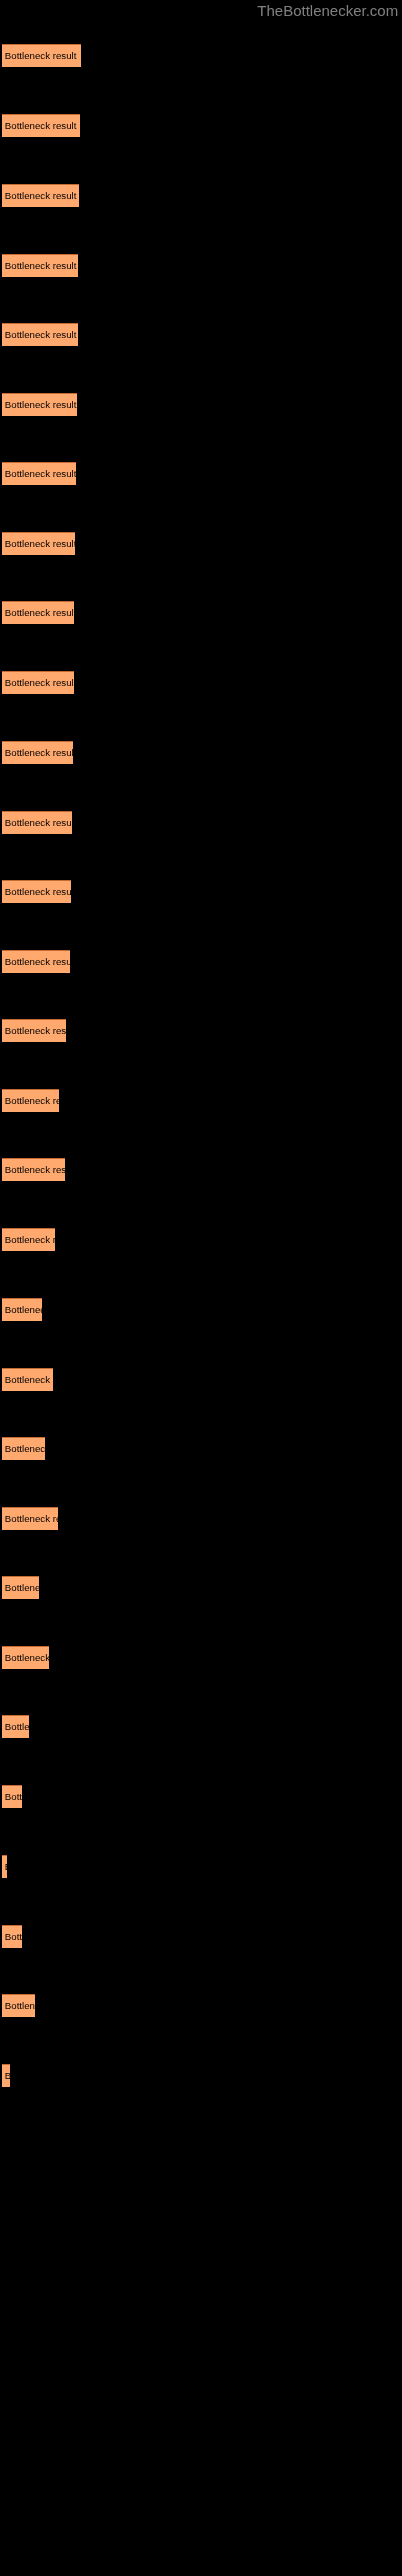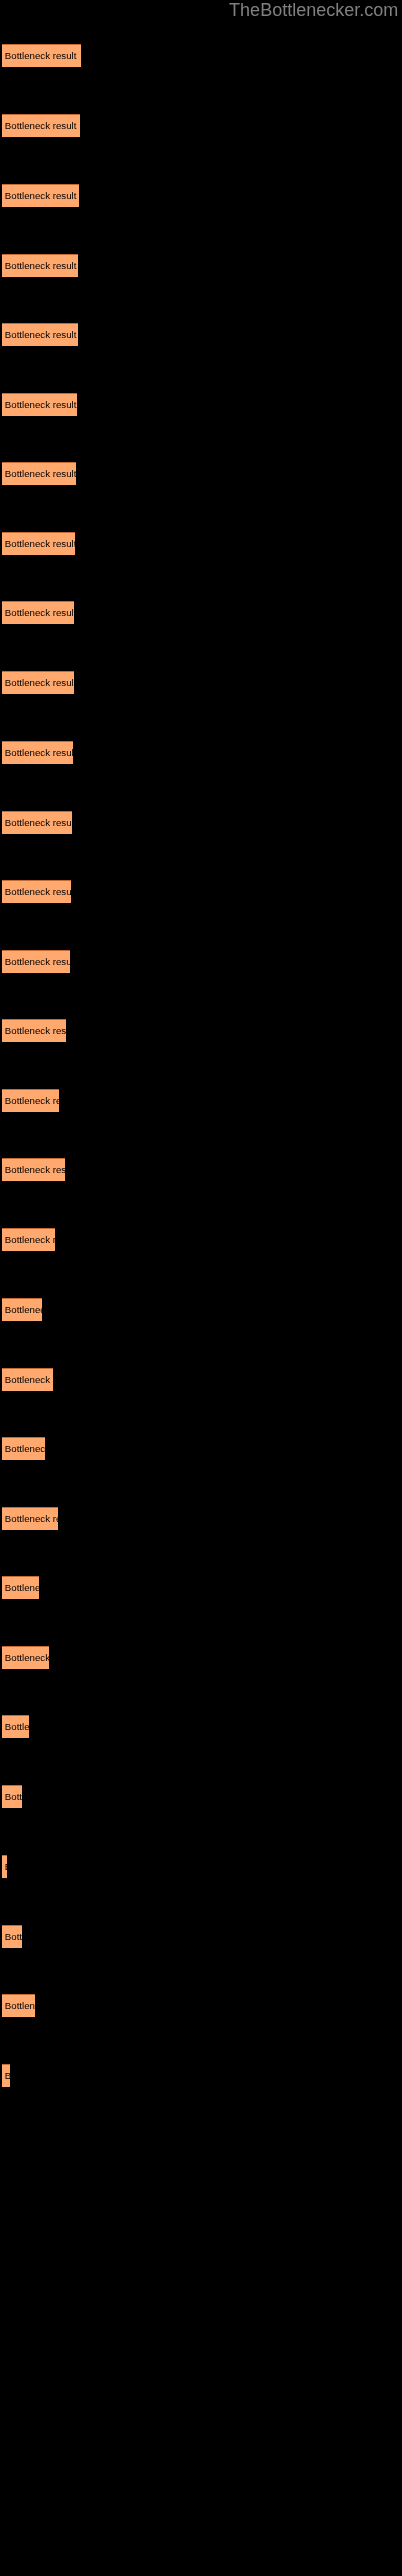"TheBottlenecker.com" #site-title { font-size: 18px -> 15px }
